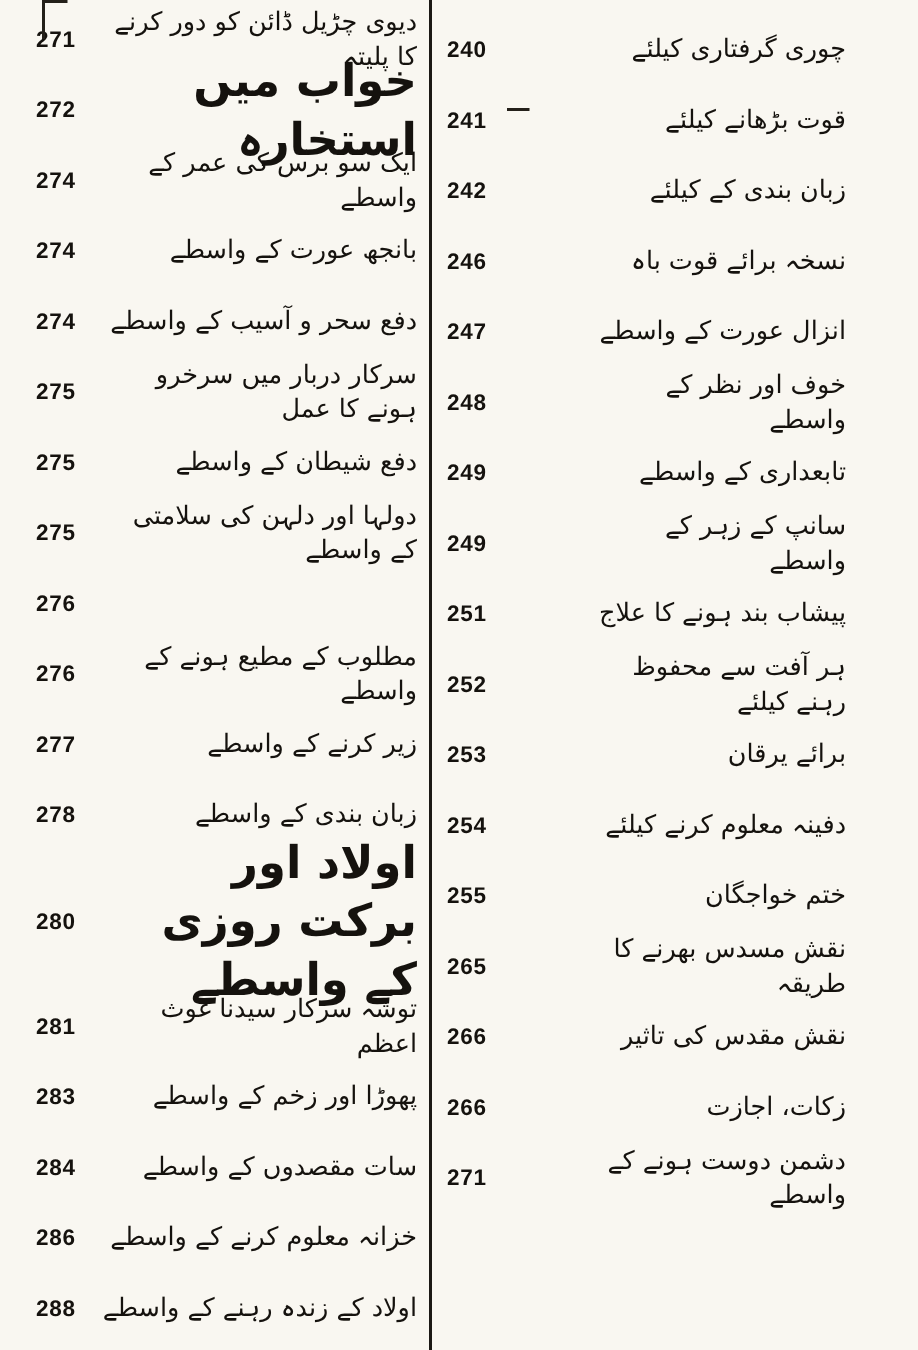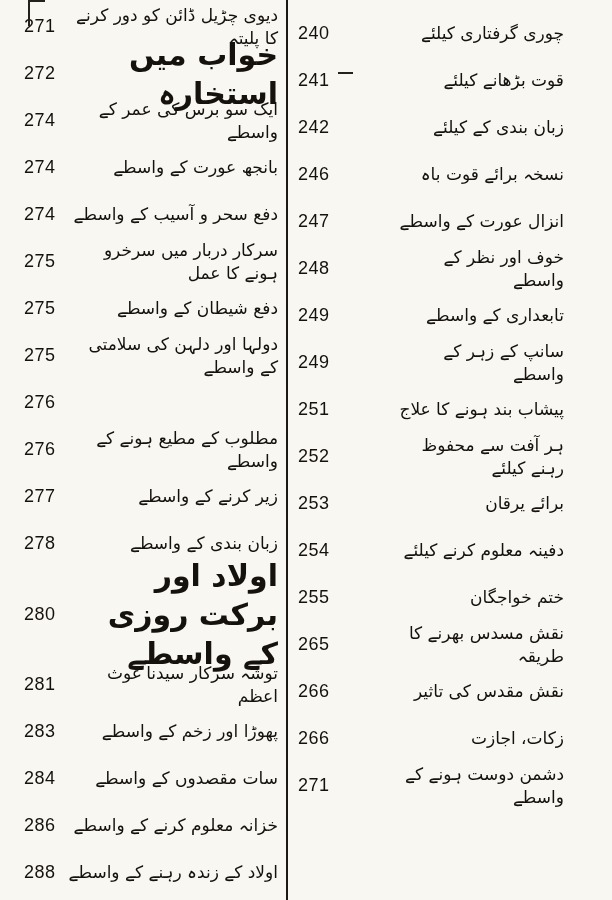"271" .num { font-size: 18px -> 15px; font-weight: none -> bold }
